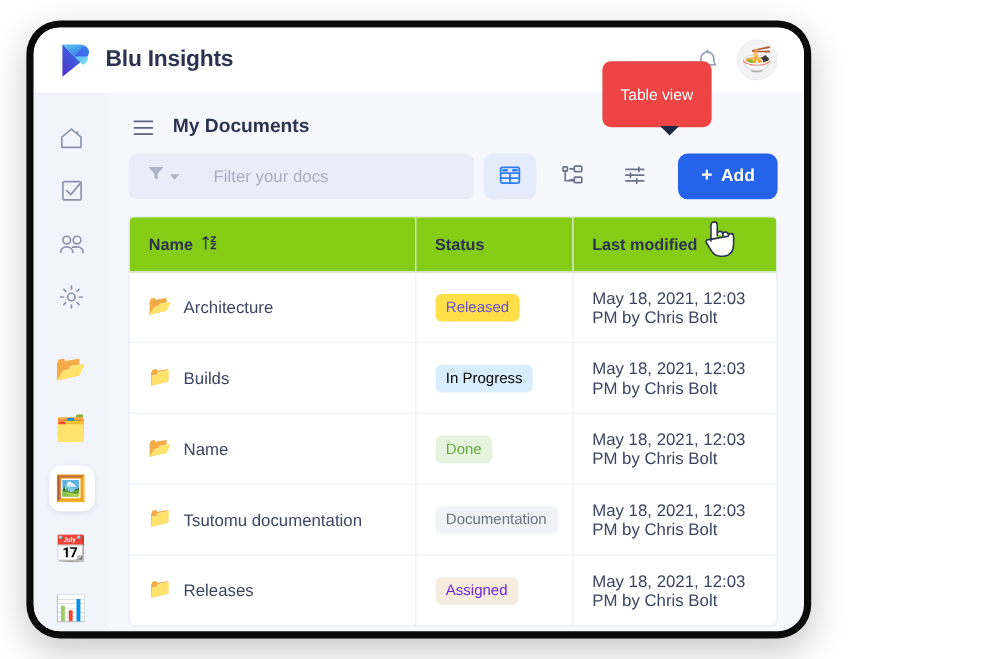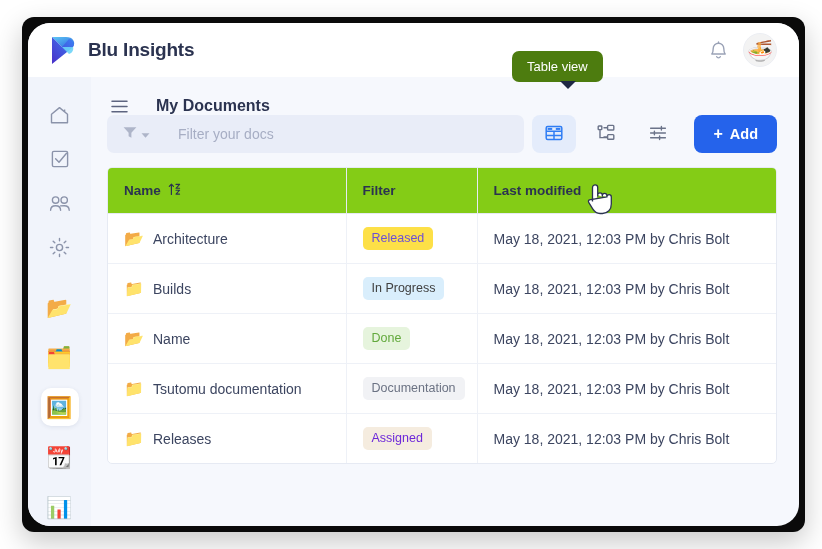"Blu Insights" .device-frame { border-radius: 12px -> 28px; width: 783px -> 654px }
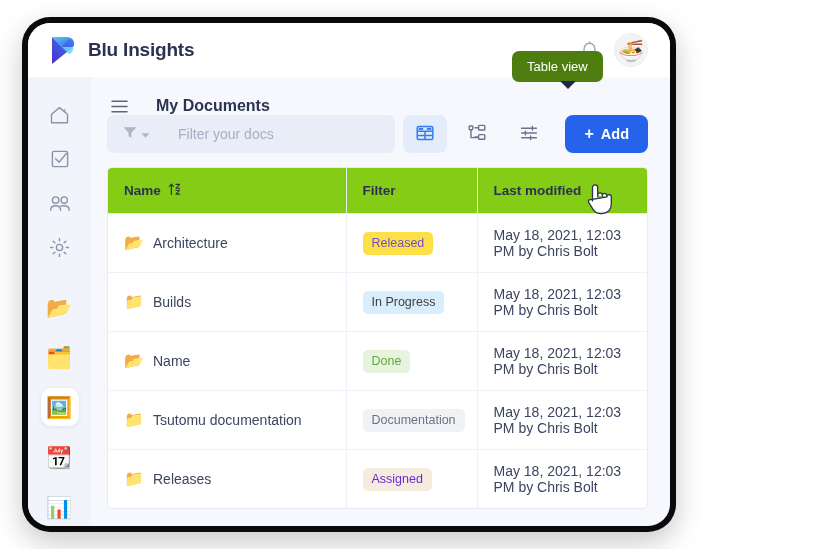"Table view" .tooltip { background: #4d7c0f -> #ef4444; left: 421px -> 411px; padding: 8px 15px -> 20px 15px }
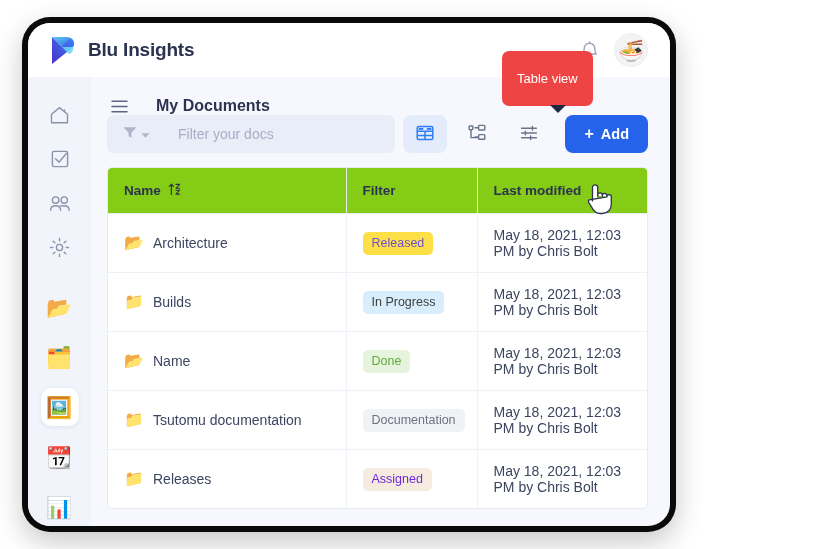"My Documents" .page-head { gap: 28px -> 16px; margin-bottom: none -> 13px }
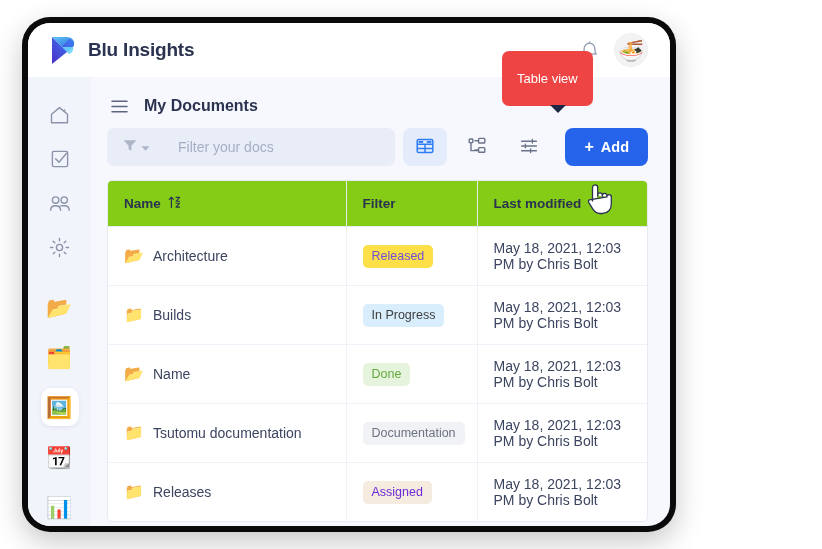"Filter" span { text: Filter -> Status }
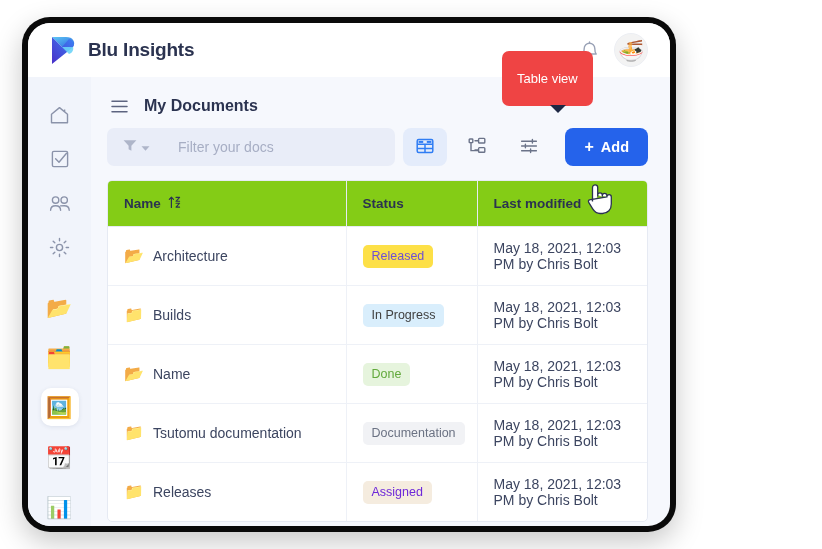"In Progress" .badge-inprogress { color: #404040 -> #000000 }
